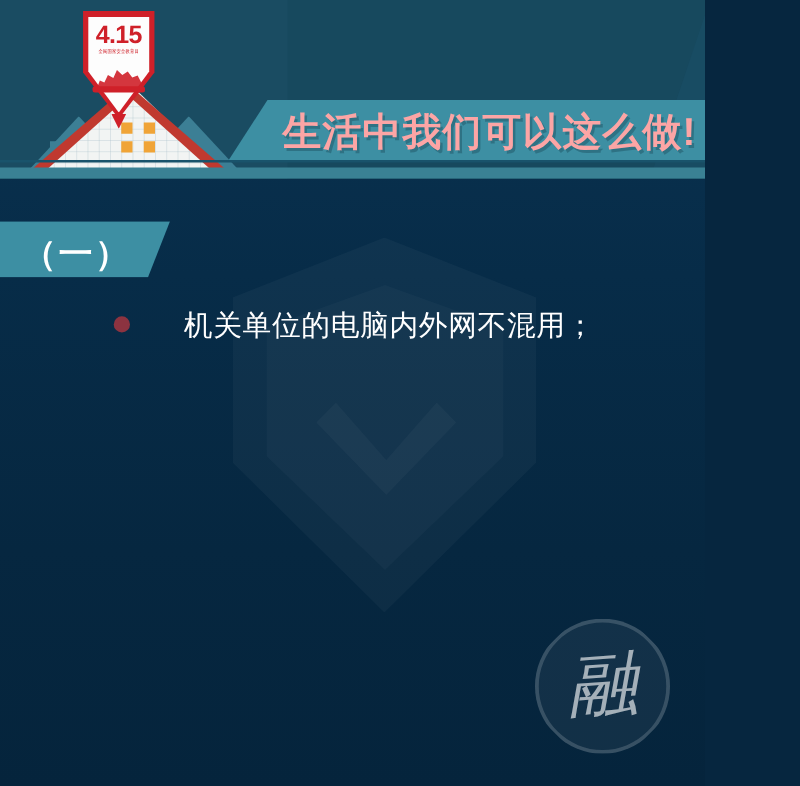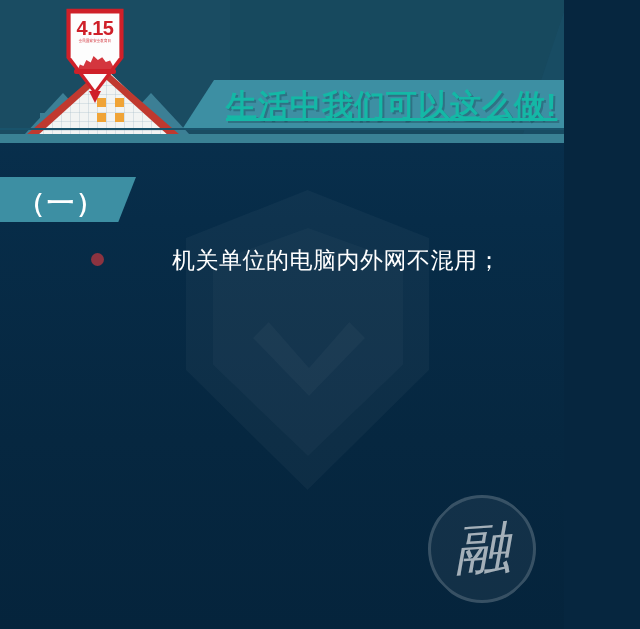"生活中我们可以这么做!" .subtitle-text { color: #14b8a6 -> #fca5a5; text-decoration: underline -> none }
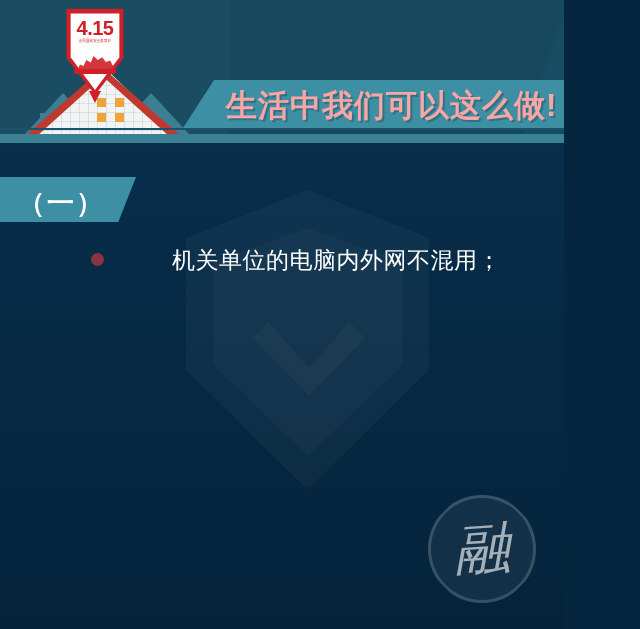"机关单位的电脑内外网不混用；" .item-text { padding: 0 62px 0 120px -> 0 62px 0 95px }
